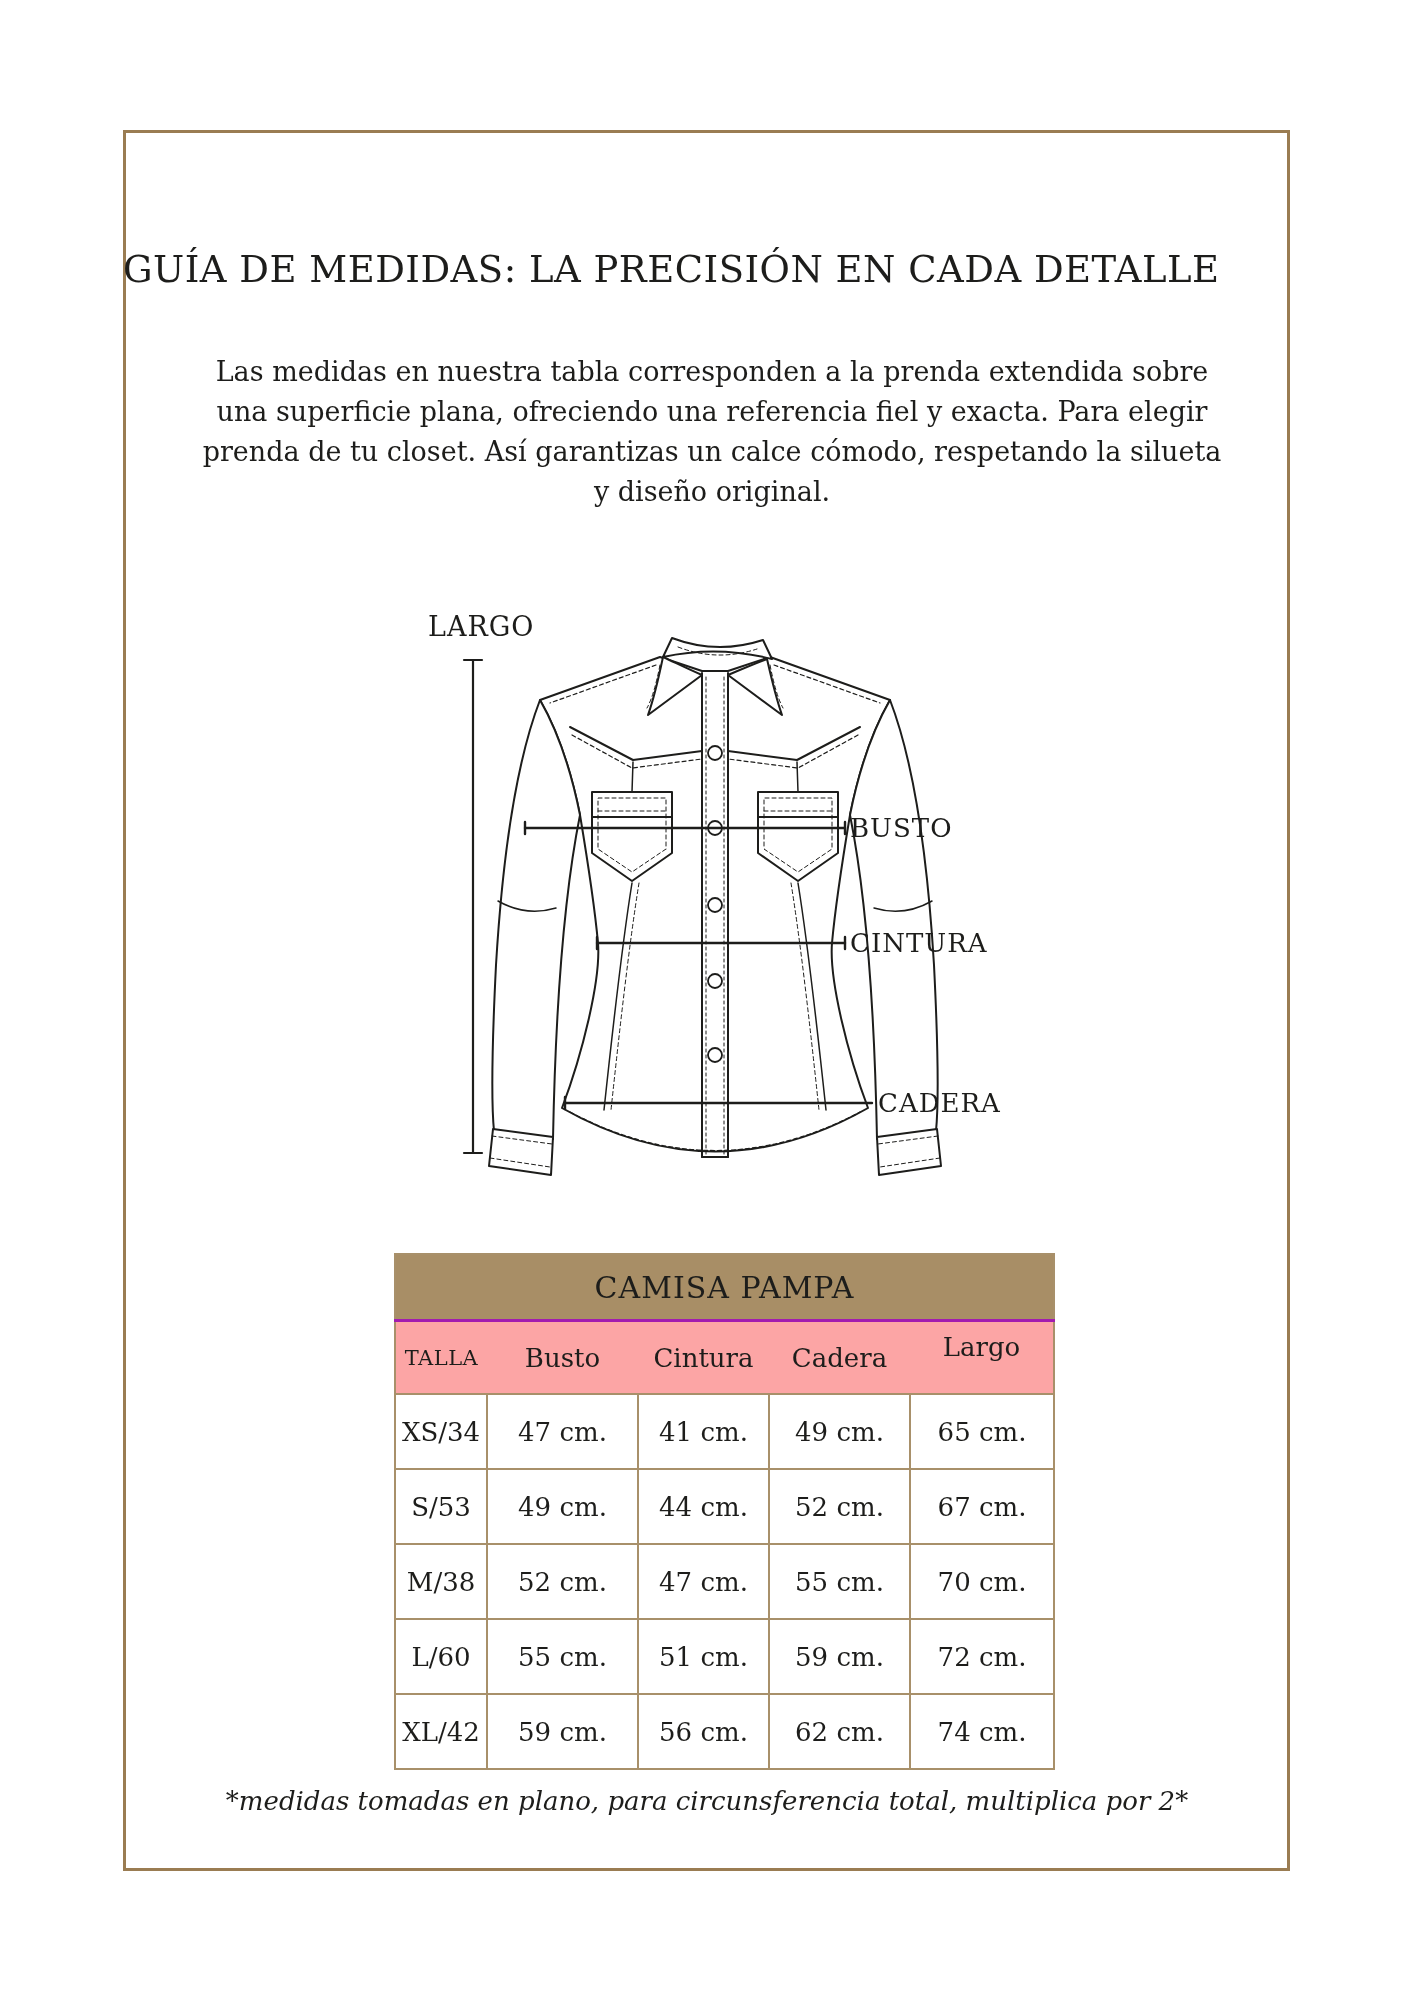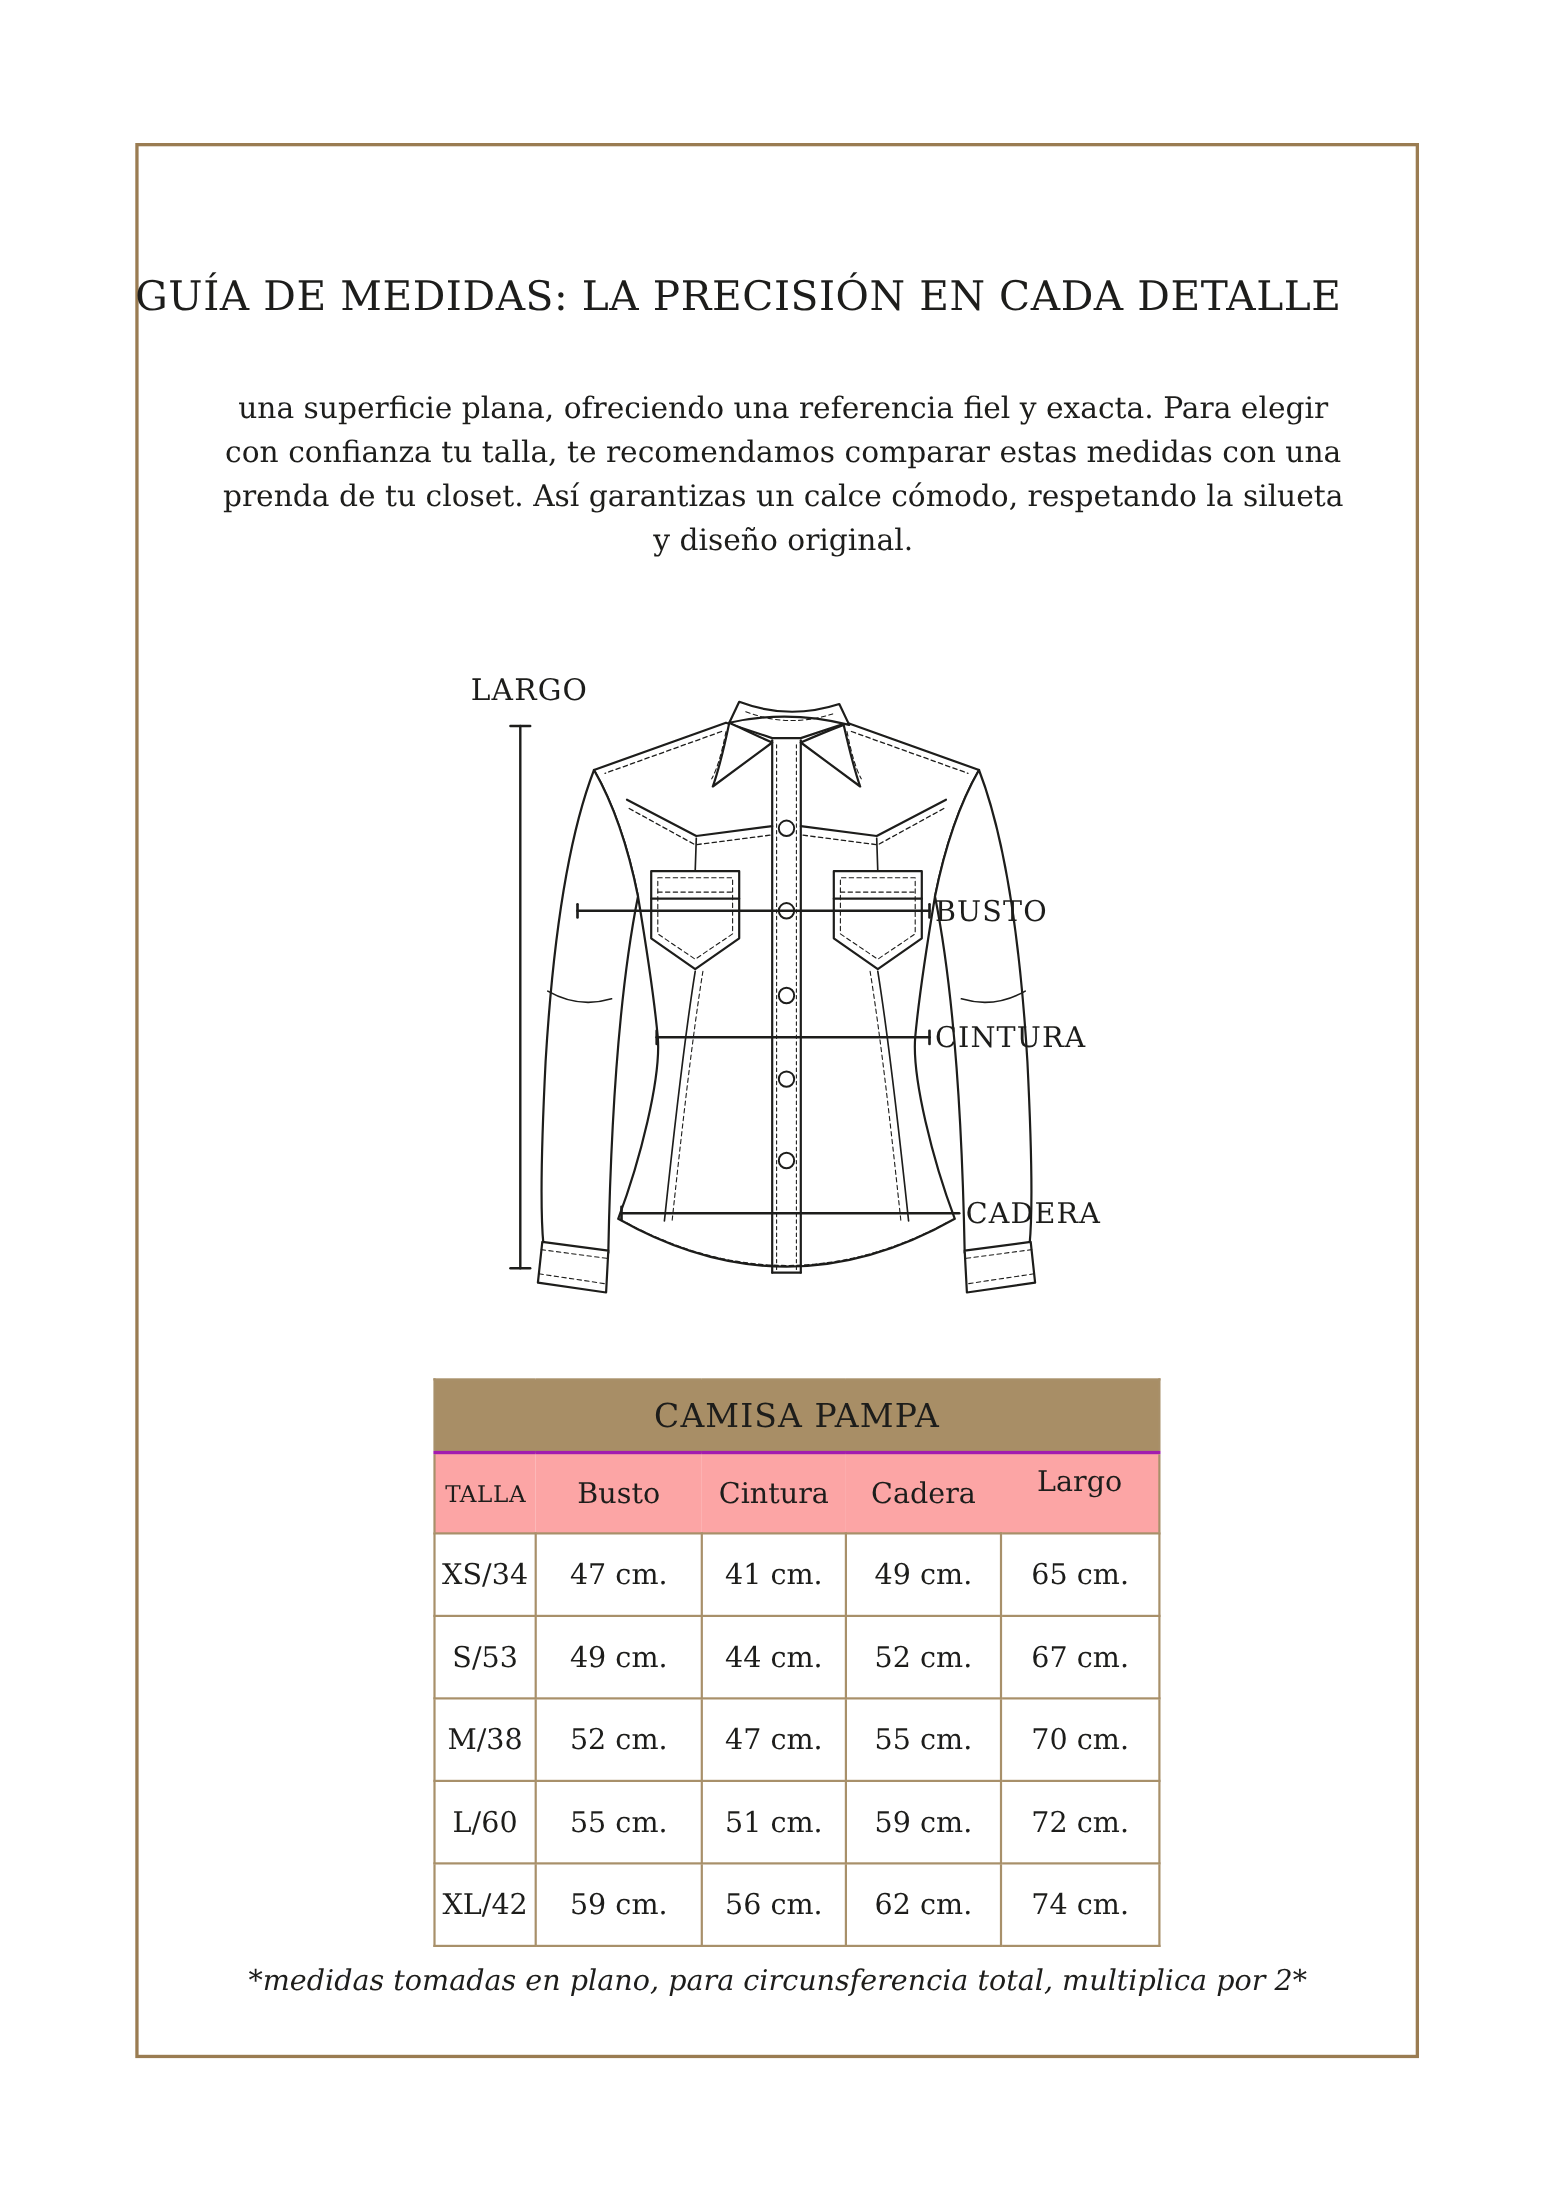"Las medidas en nuestra tabla" div { html: none -> <div>Las medidas en nuestra tabla corresponden a la prenda extendida sobre</div> }
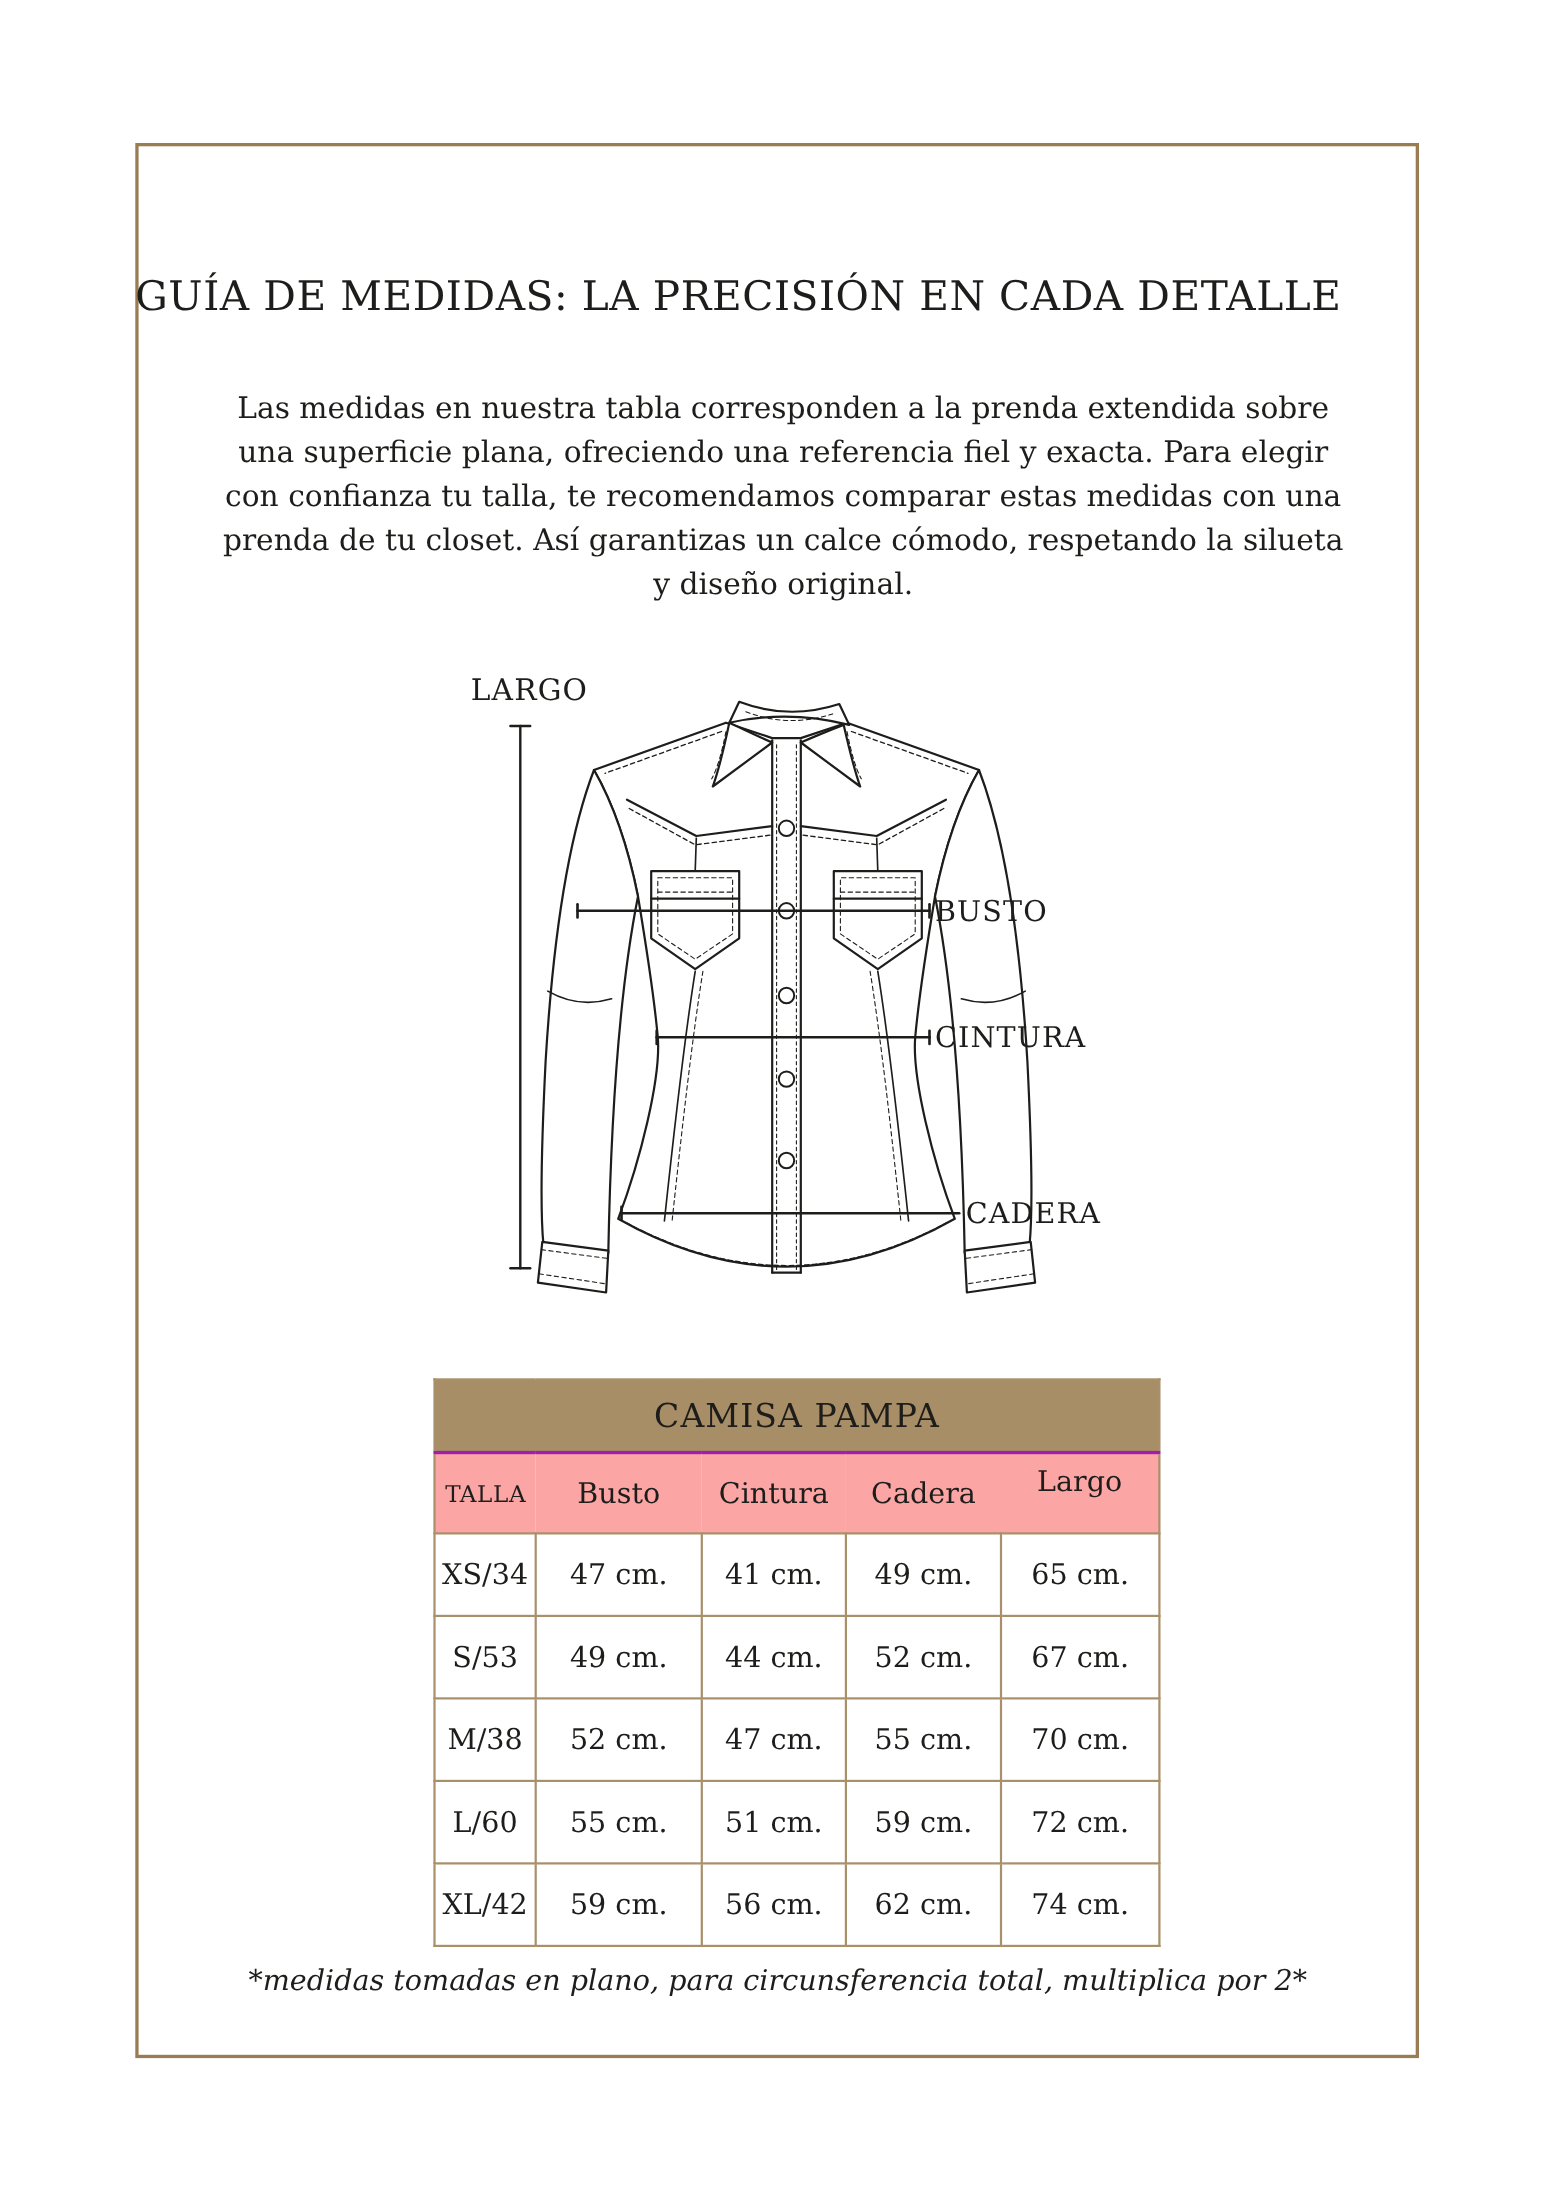"con confianza tu talla, te" div { html: <div>con confianza tu talla, te recomendamos comparar estas medidas con una</div> -> none }
